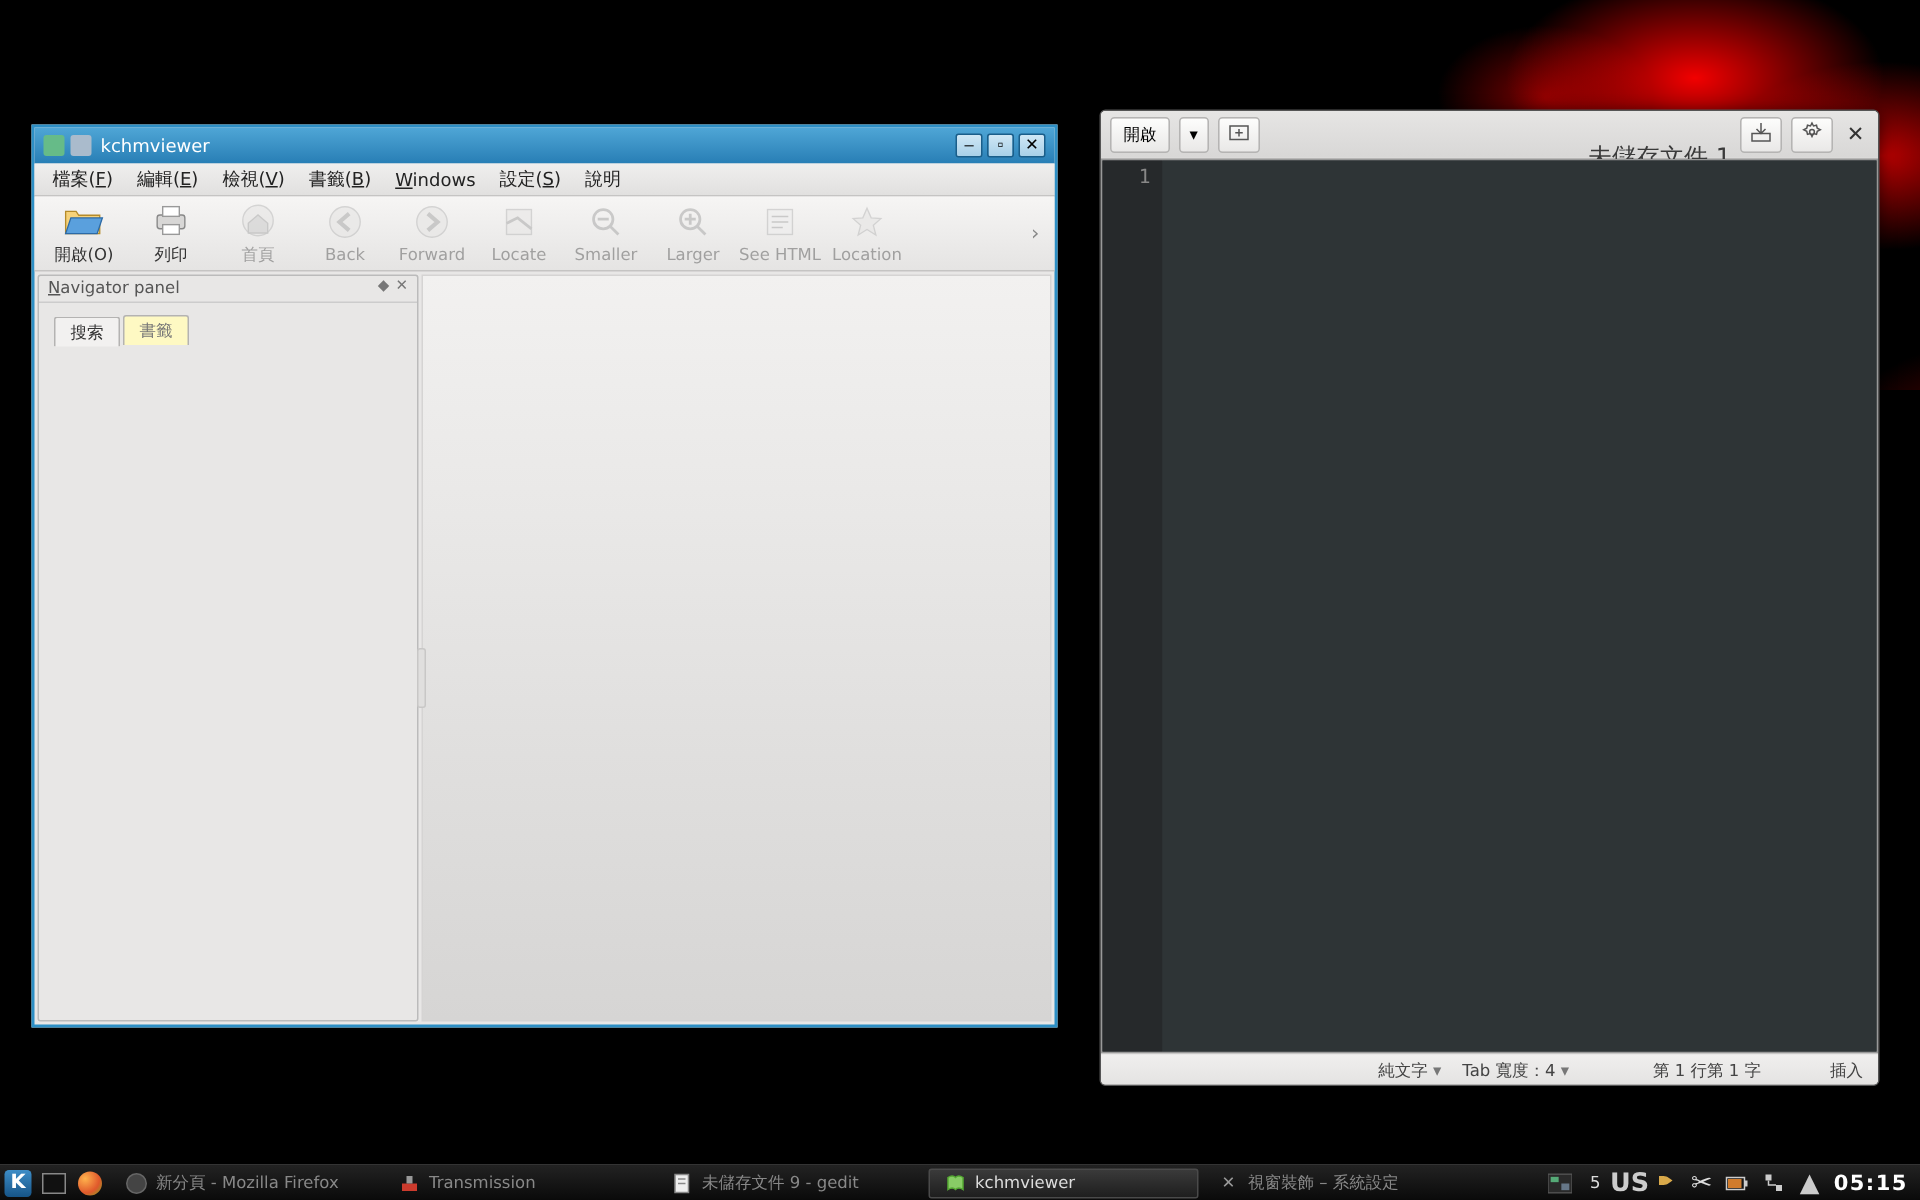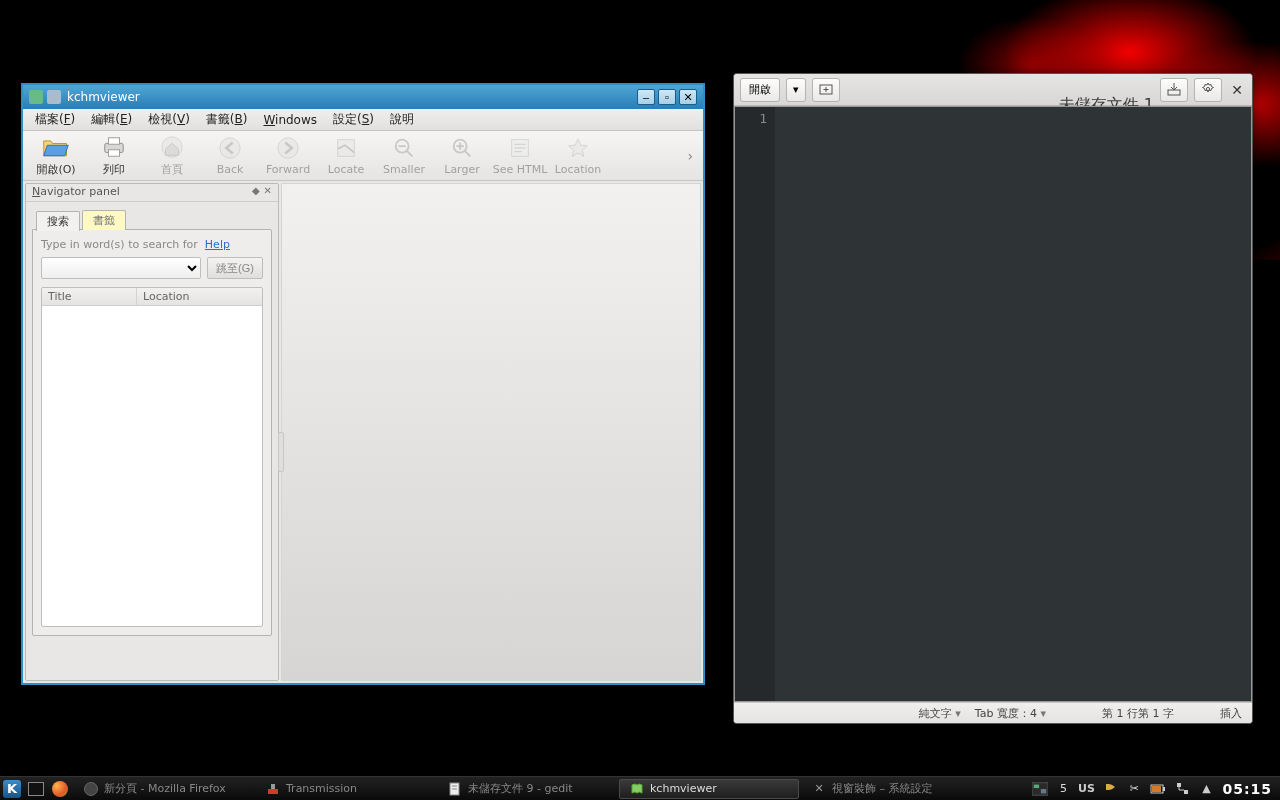"Type in word(s) to search" div.nav-box { html: <div> <div> <span>Type in word(s) to search for</span>&nbsp;&nbsp;<a>Help</a> </div> <div> <select></select> <button>跳至(G)</button> </div> <div> <div> <div>Title</div> <div>Location</div> </div> </div> </div> -> none }
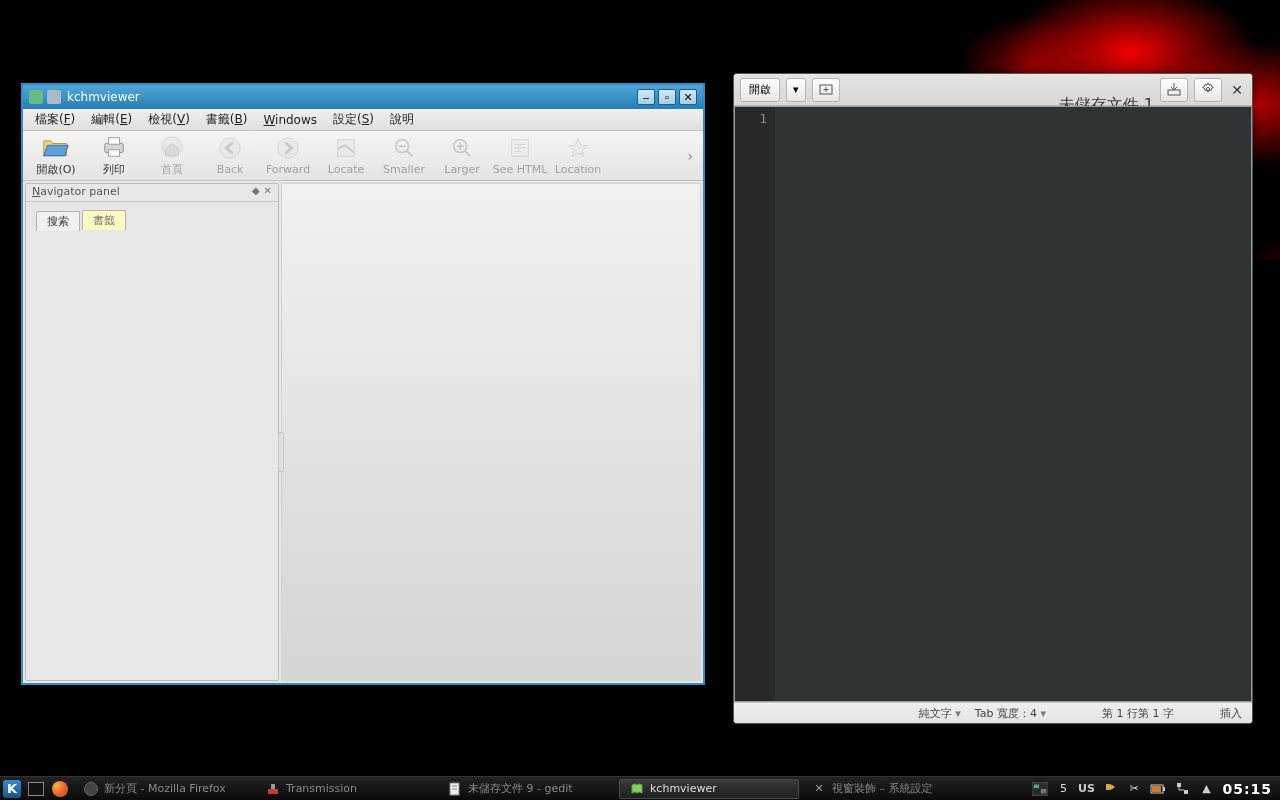"US" .taskbar .systray .tray-ico { font-size: 11px -> 17px }
